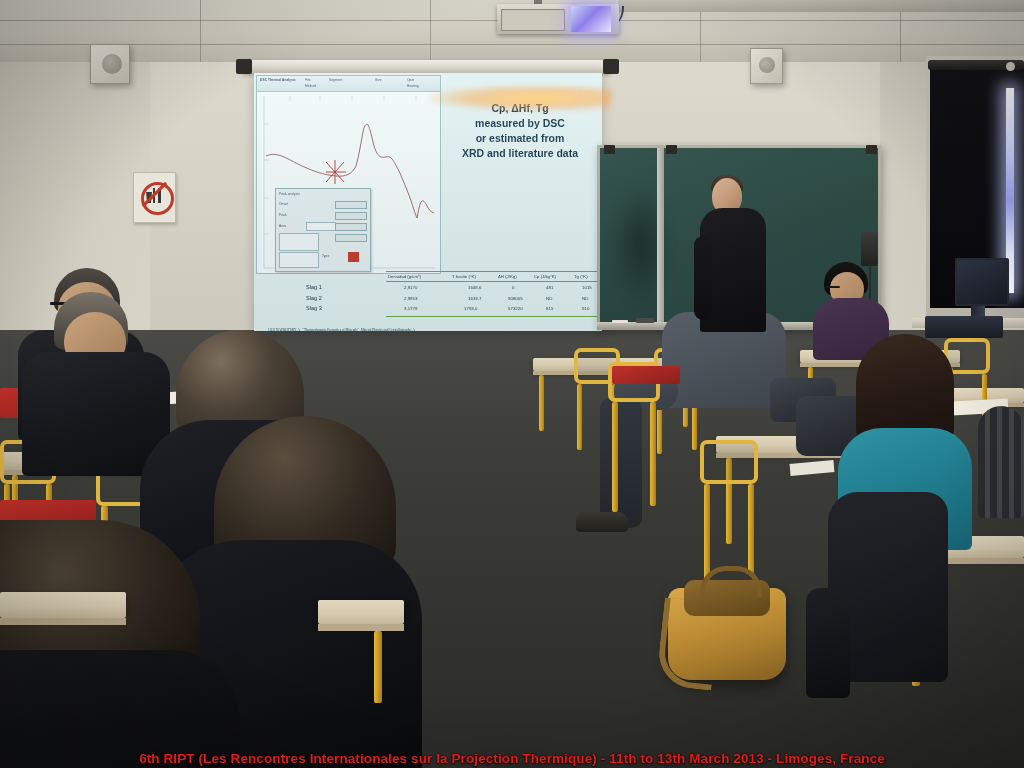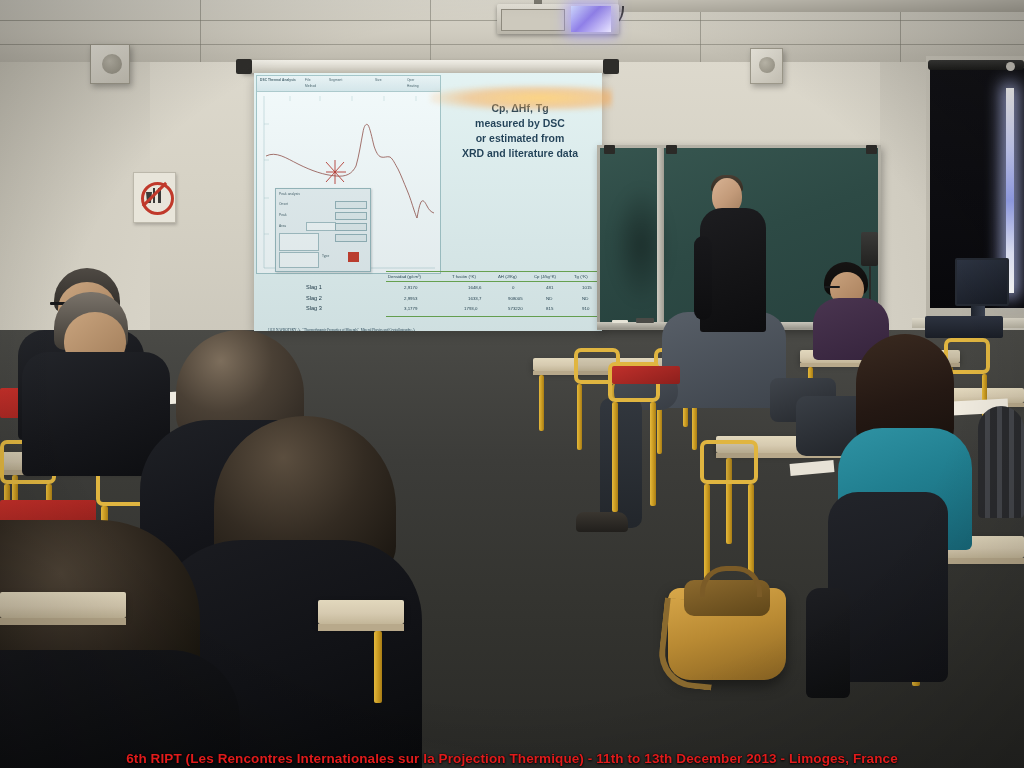"6th RIPT (Les Rencontres Internationales" div.caption { text: December -> March }
